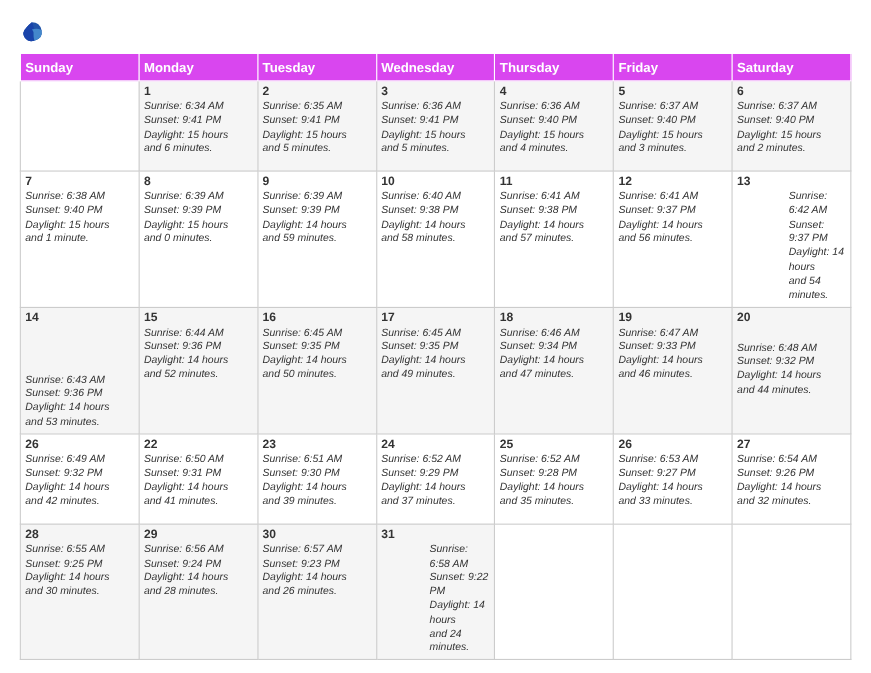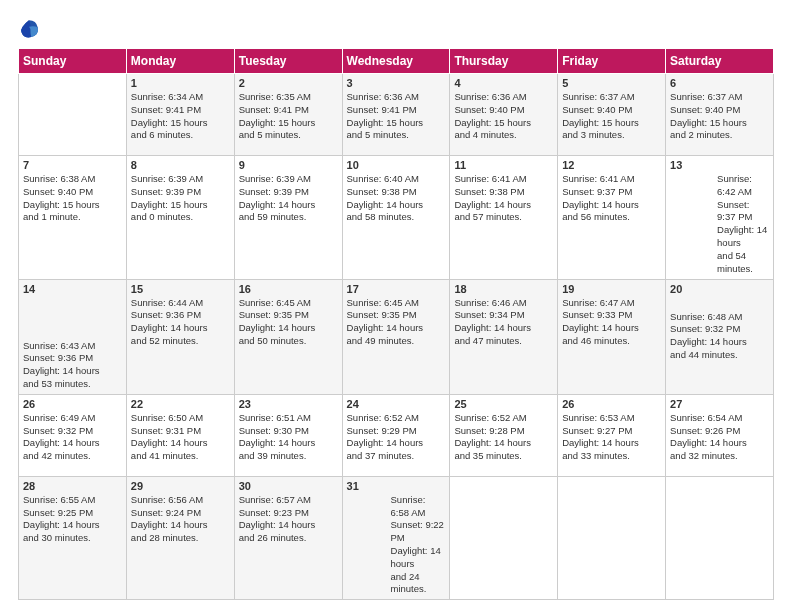"Sunday" thead tr th { background-color: #be185d -> #d946ef }
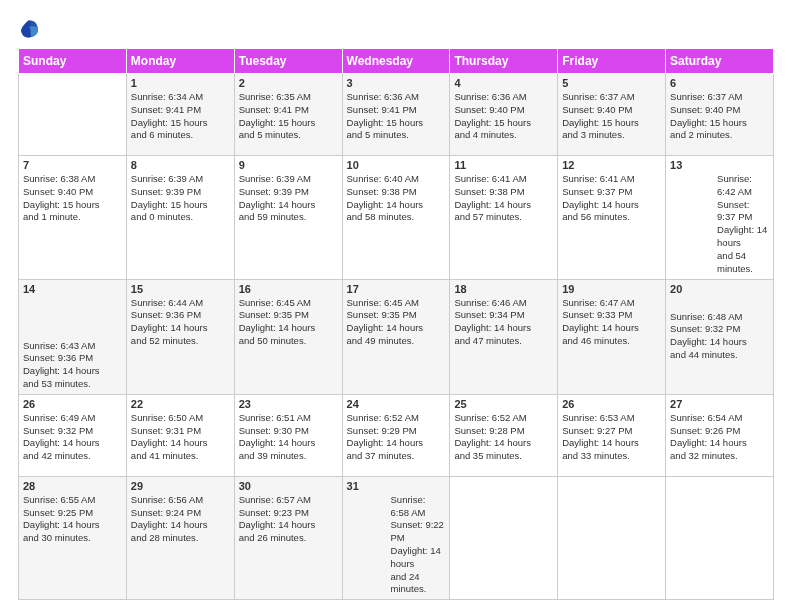"Sunrise: 6:34 AM" .cell-text { font-style: none -> italic }
